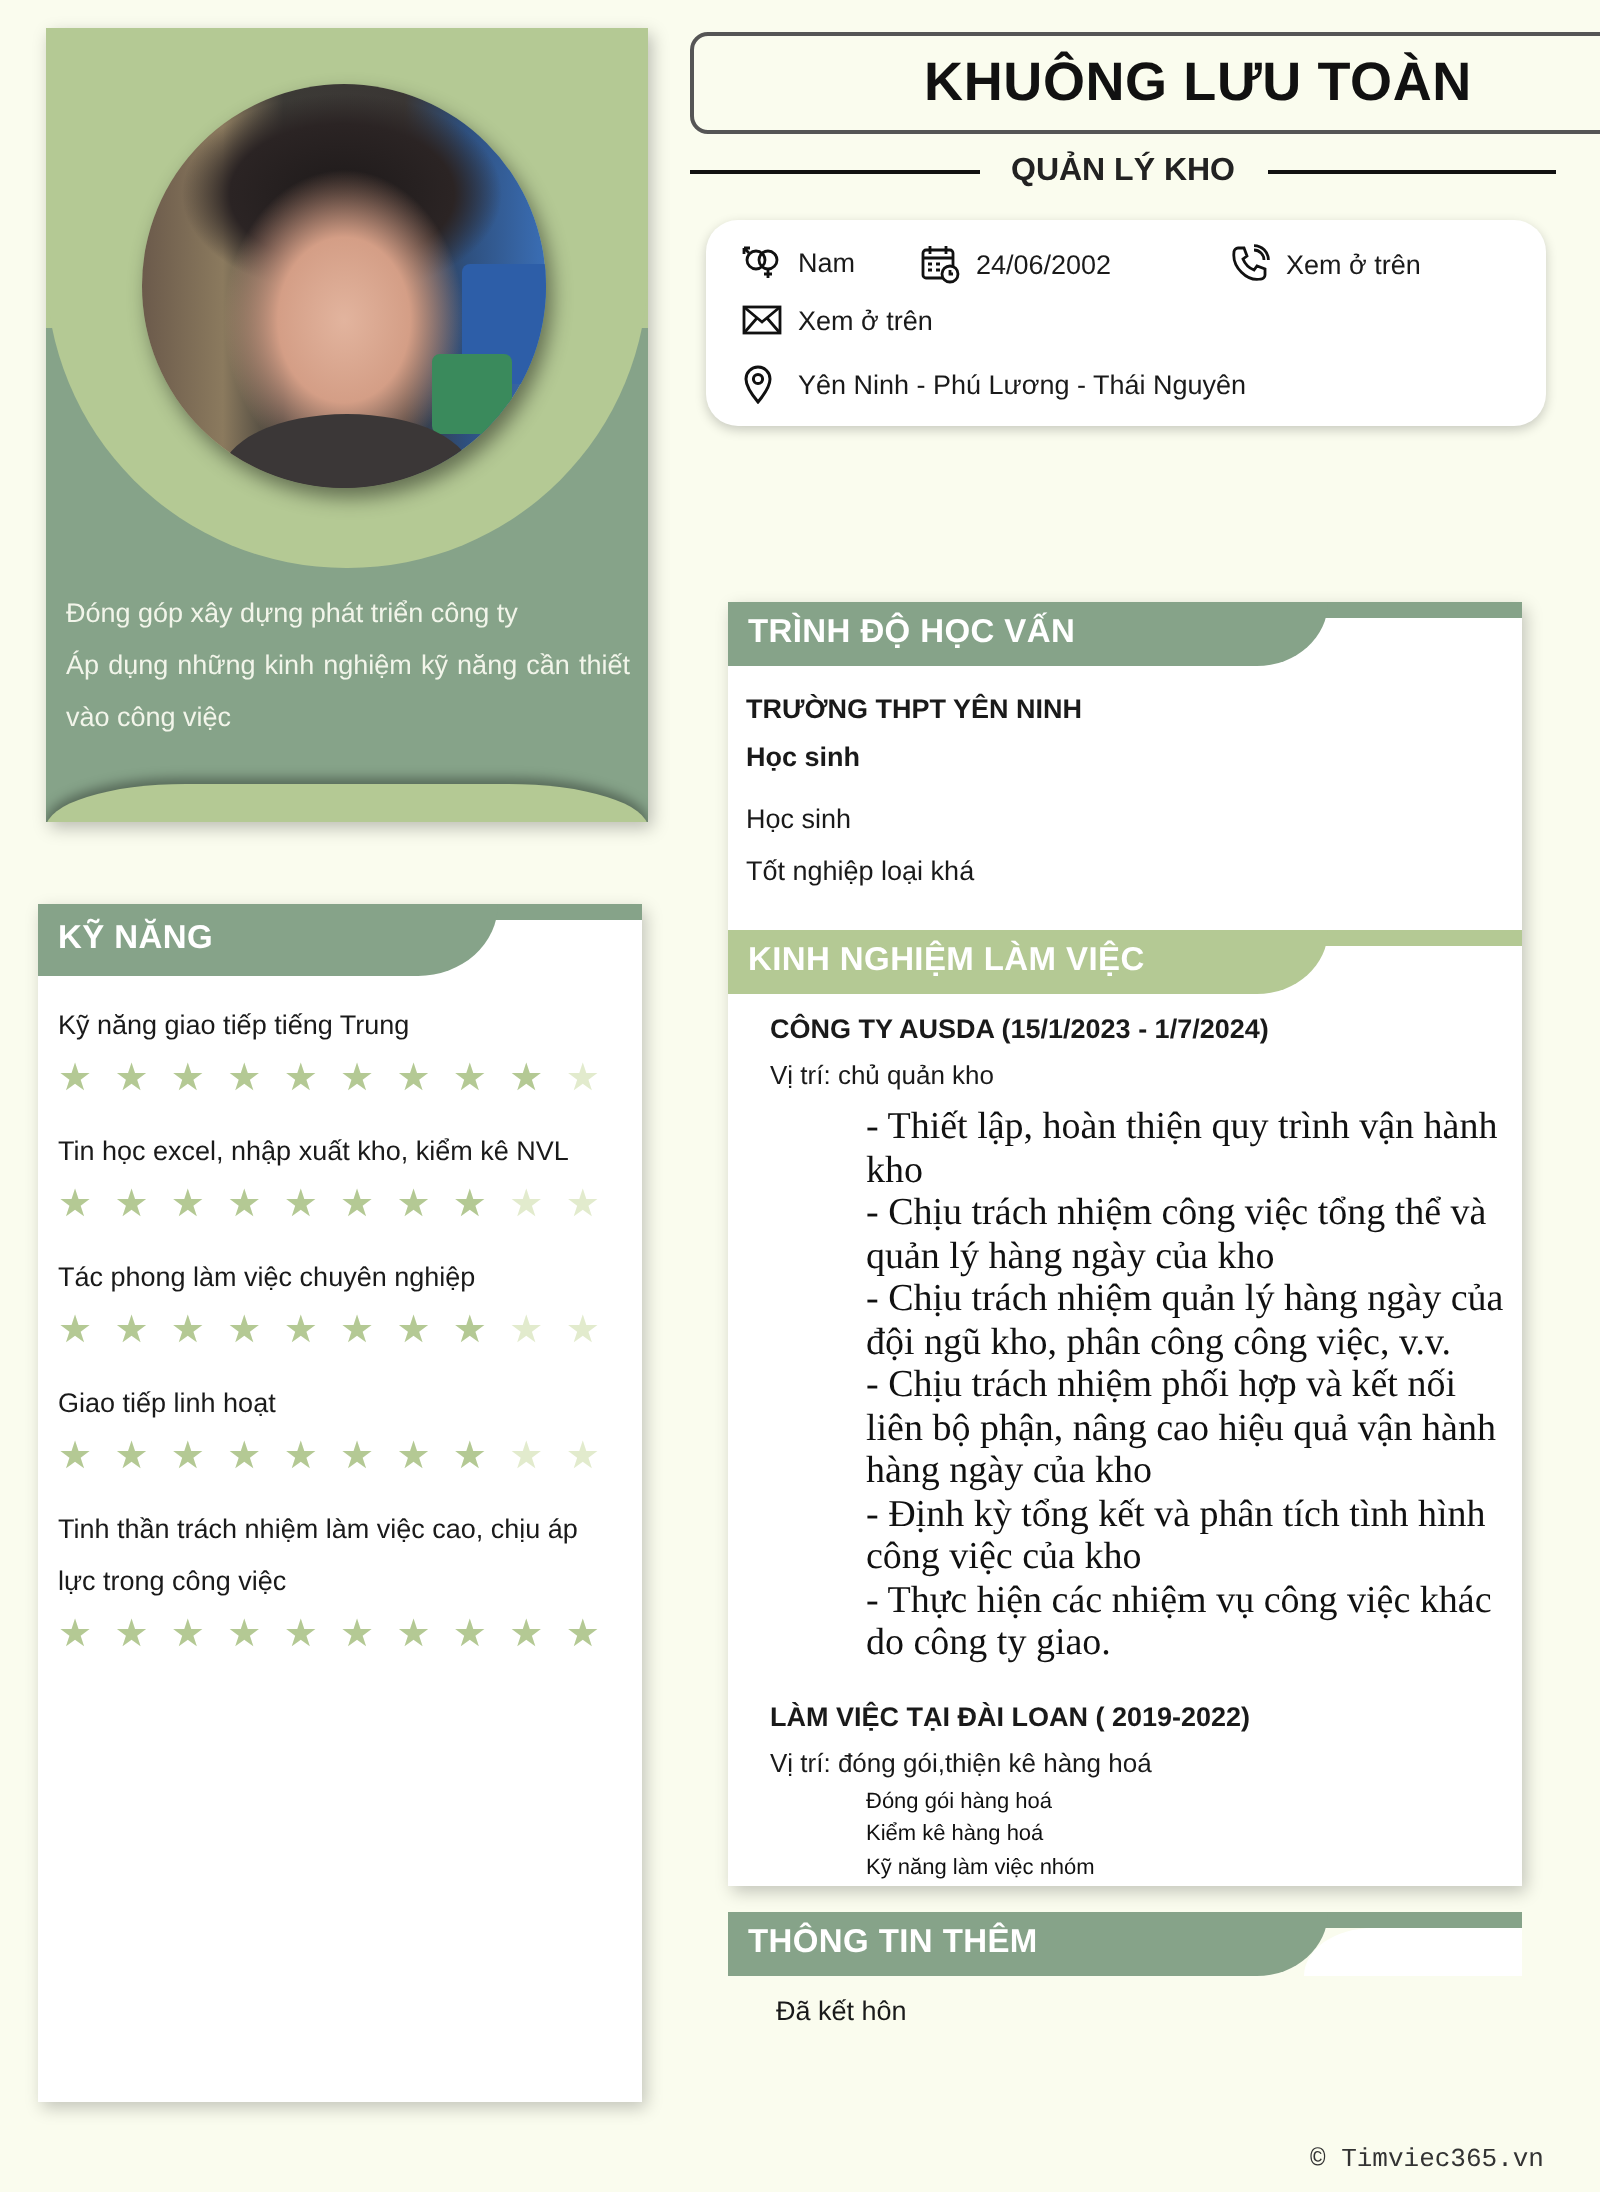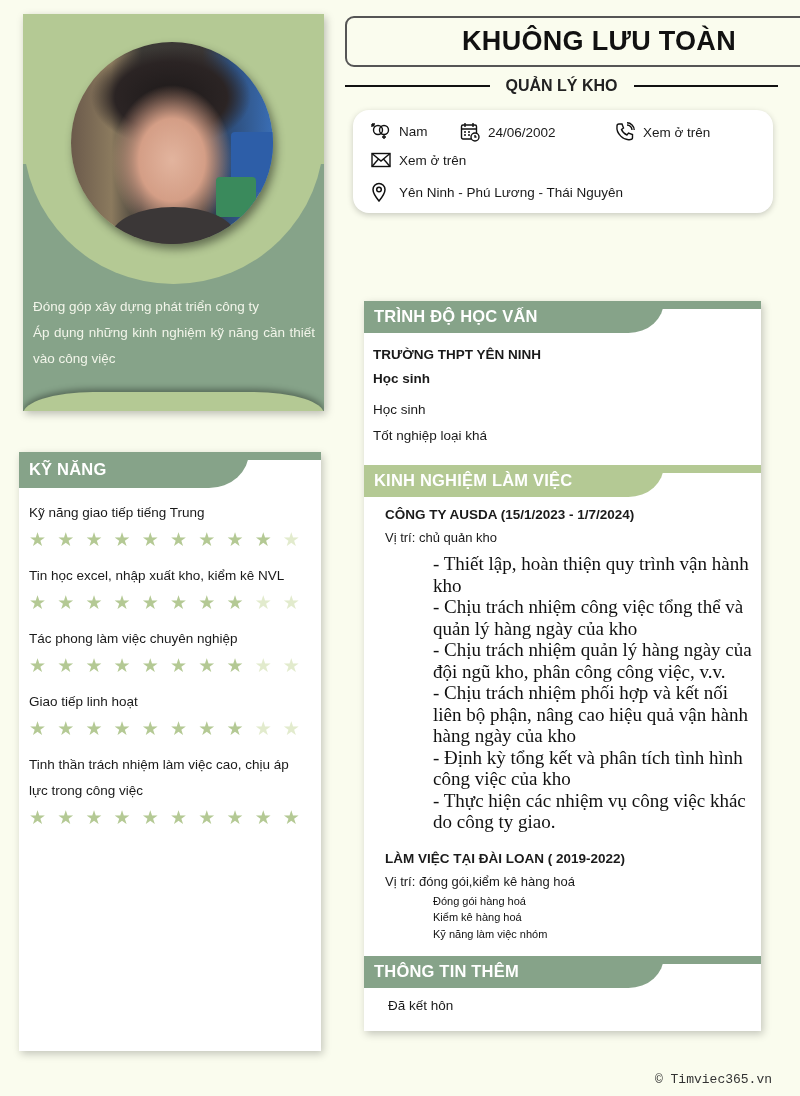"TRÌNH ĐỘ HỌC VẤN" .main-card { height: 730px -> 642px }
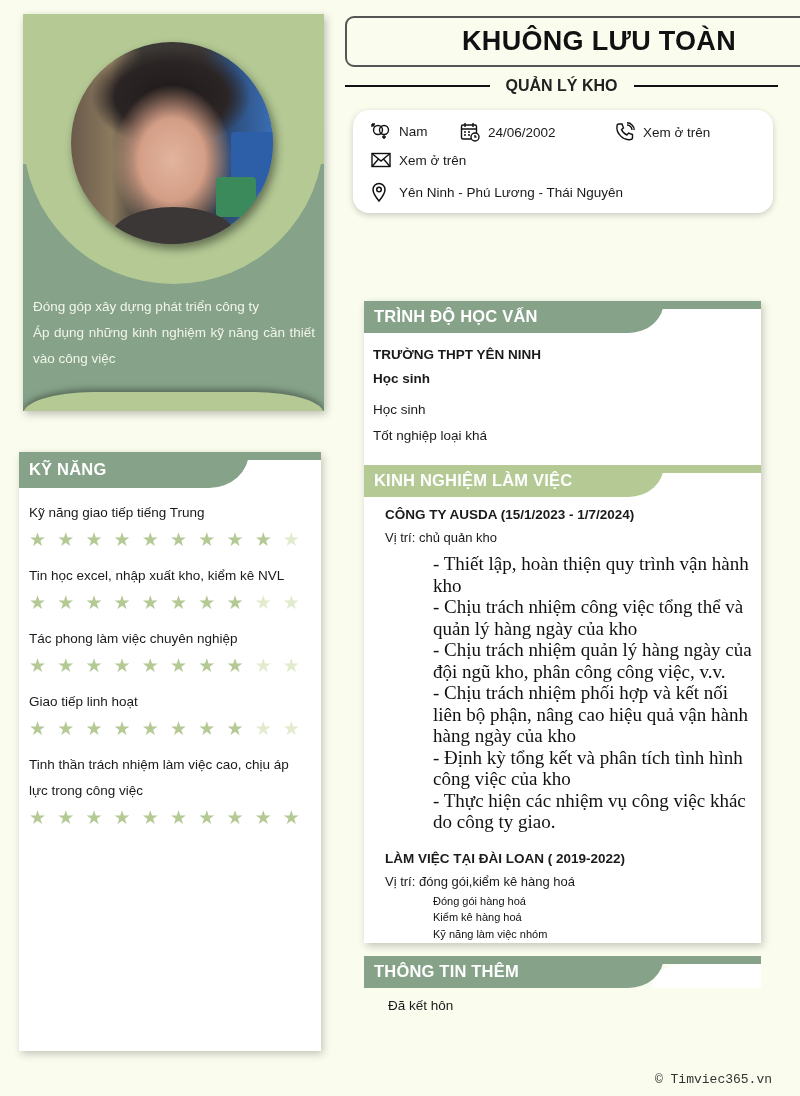"Vị trí: đóng gói,kiểm kê" div.plain-line { text: gói,kiểm -> gói,thiện }
